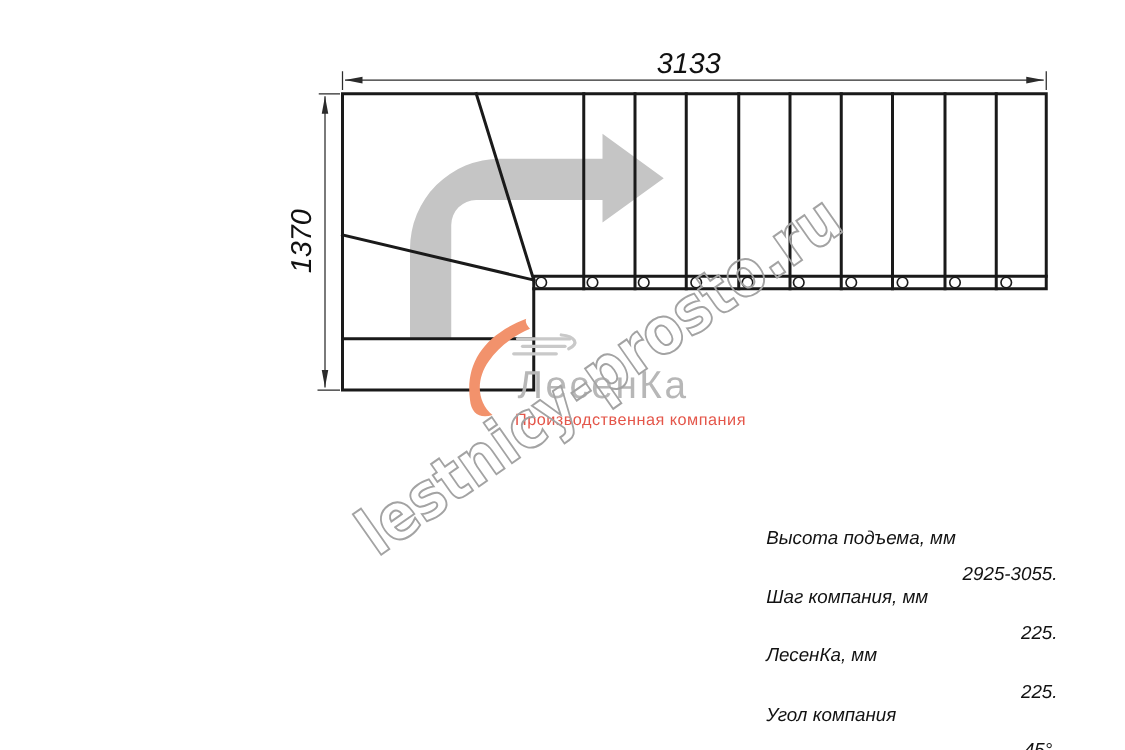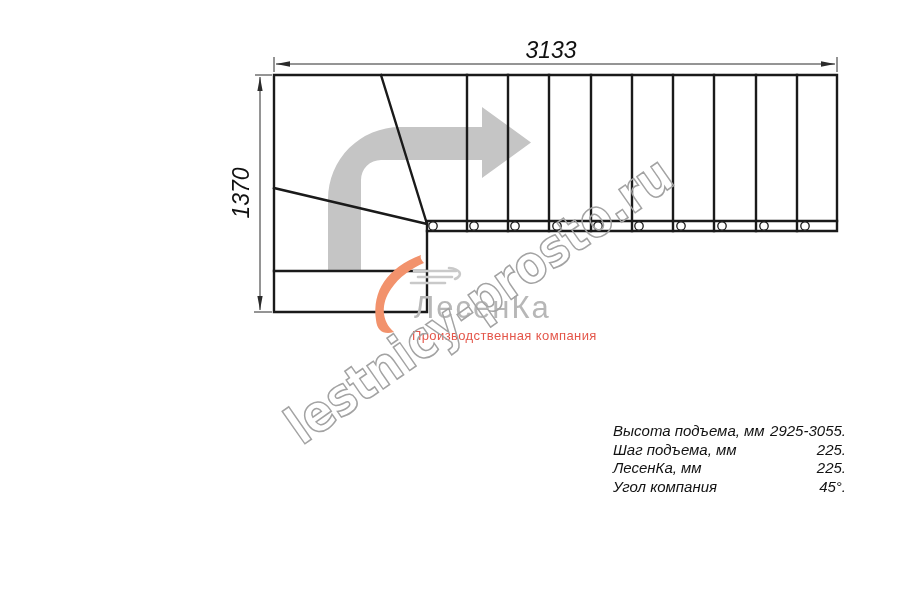"Высота подъема, мм" .spec-row { flex-direction: none -> column; justify-content: space-between -> flex-start }
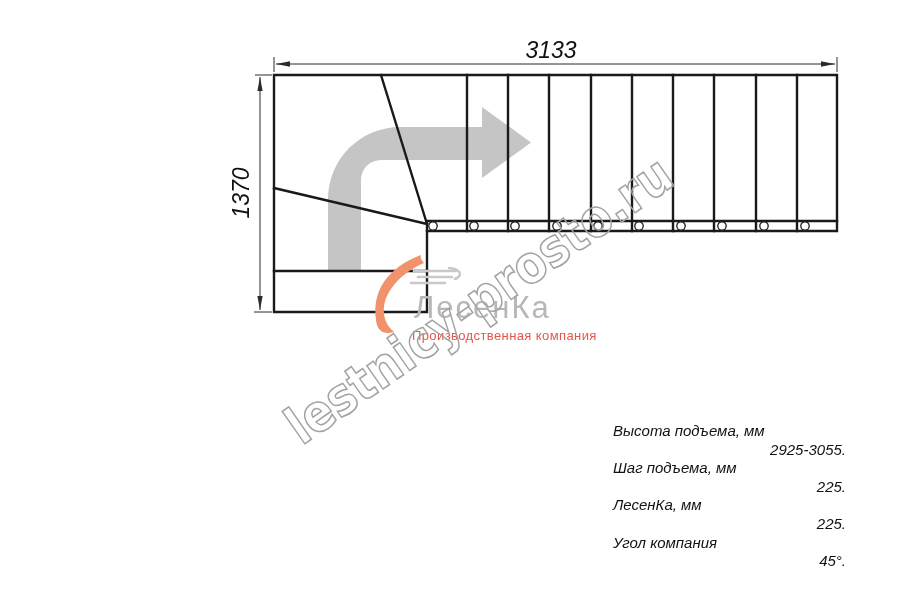"2925-3055." .spec-value { margin-top: none -> 10px }
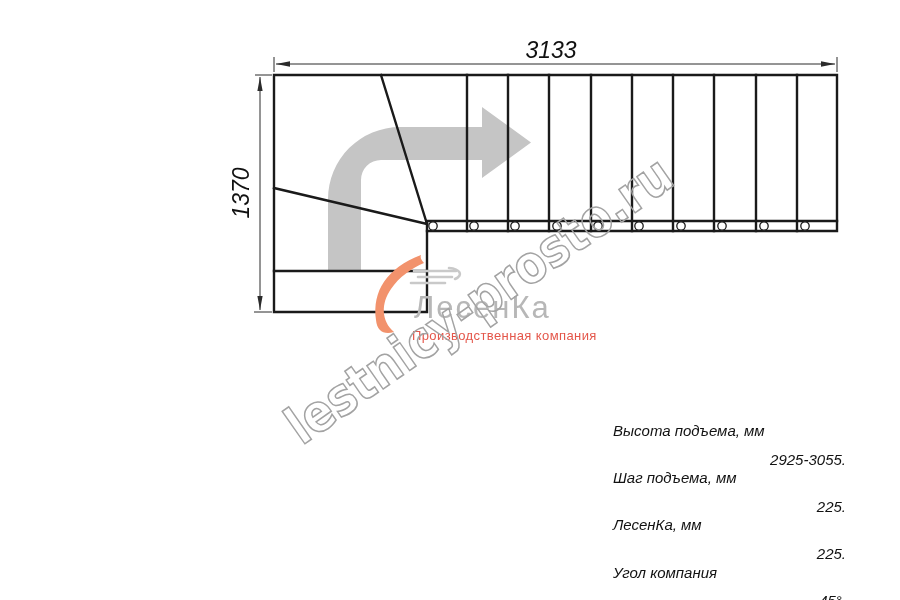"Шаг подъема, мм" span { text: подъема -> компания }
